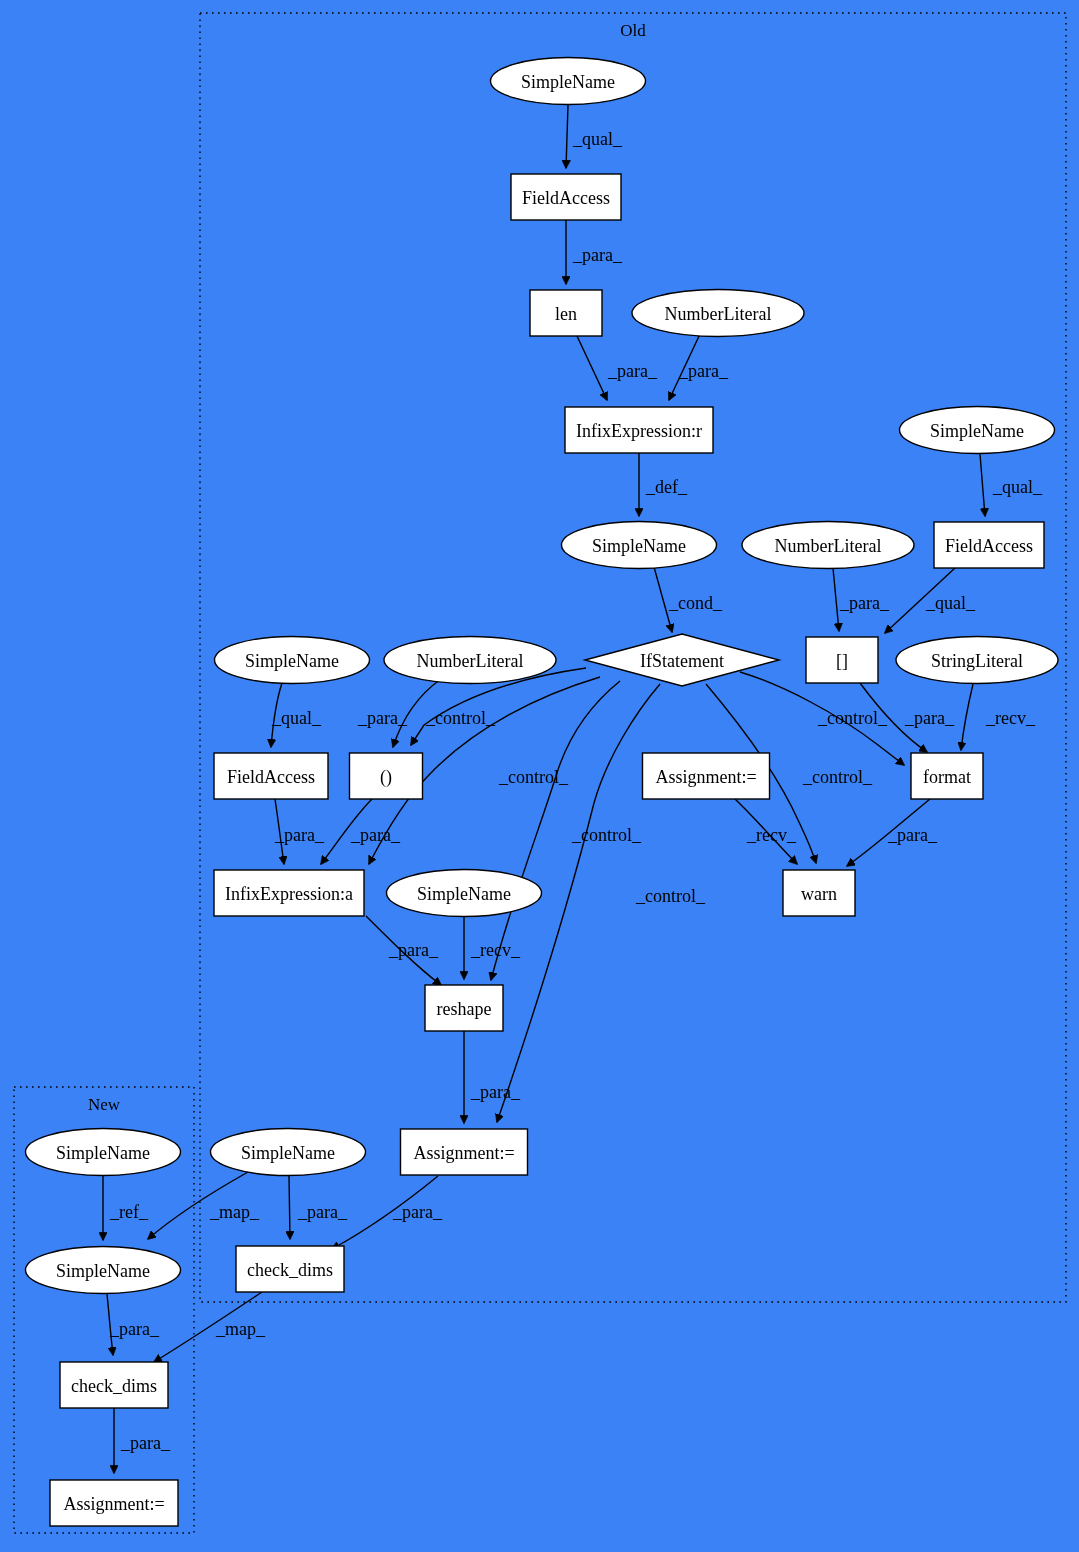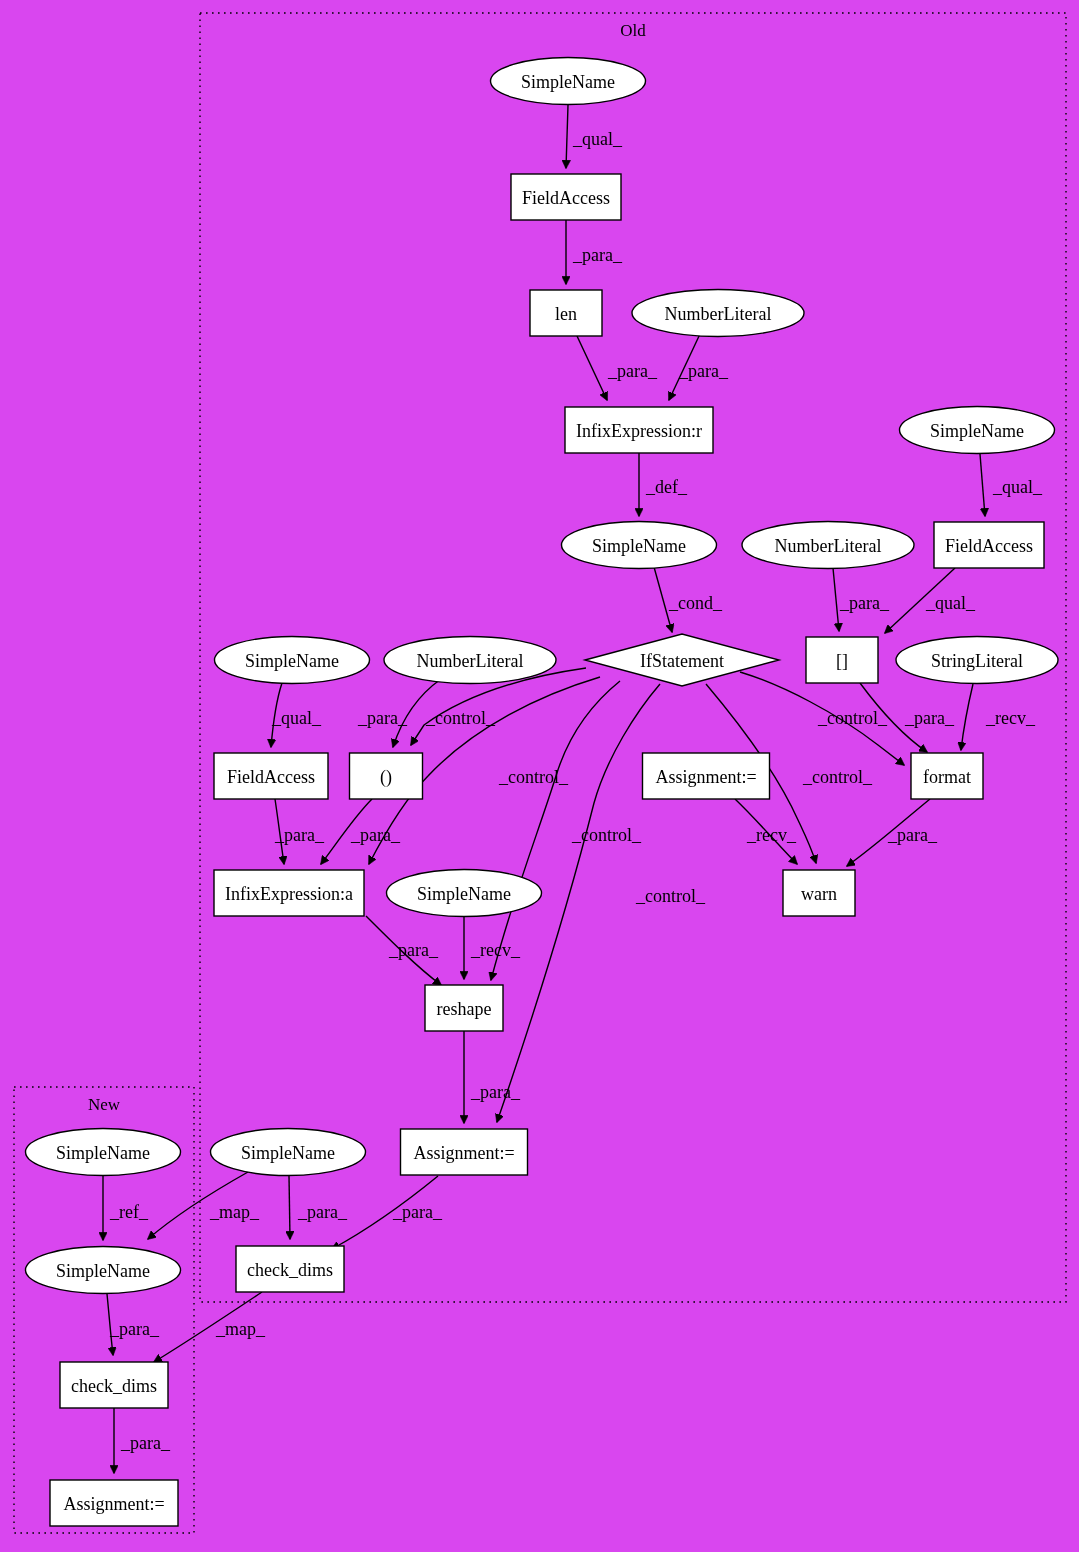"Old" #graph-root { background: #d946ef -> #3b82f6 }
